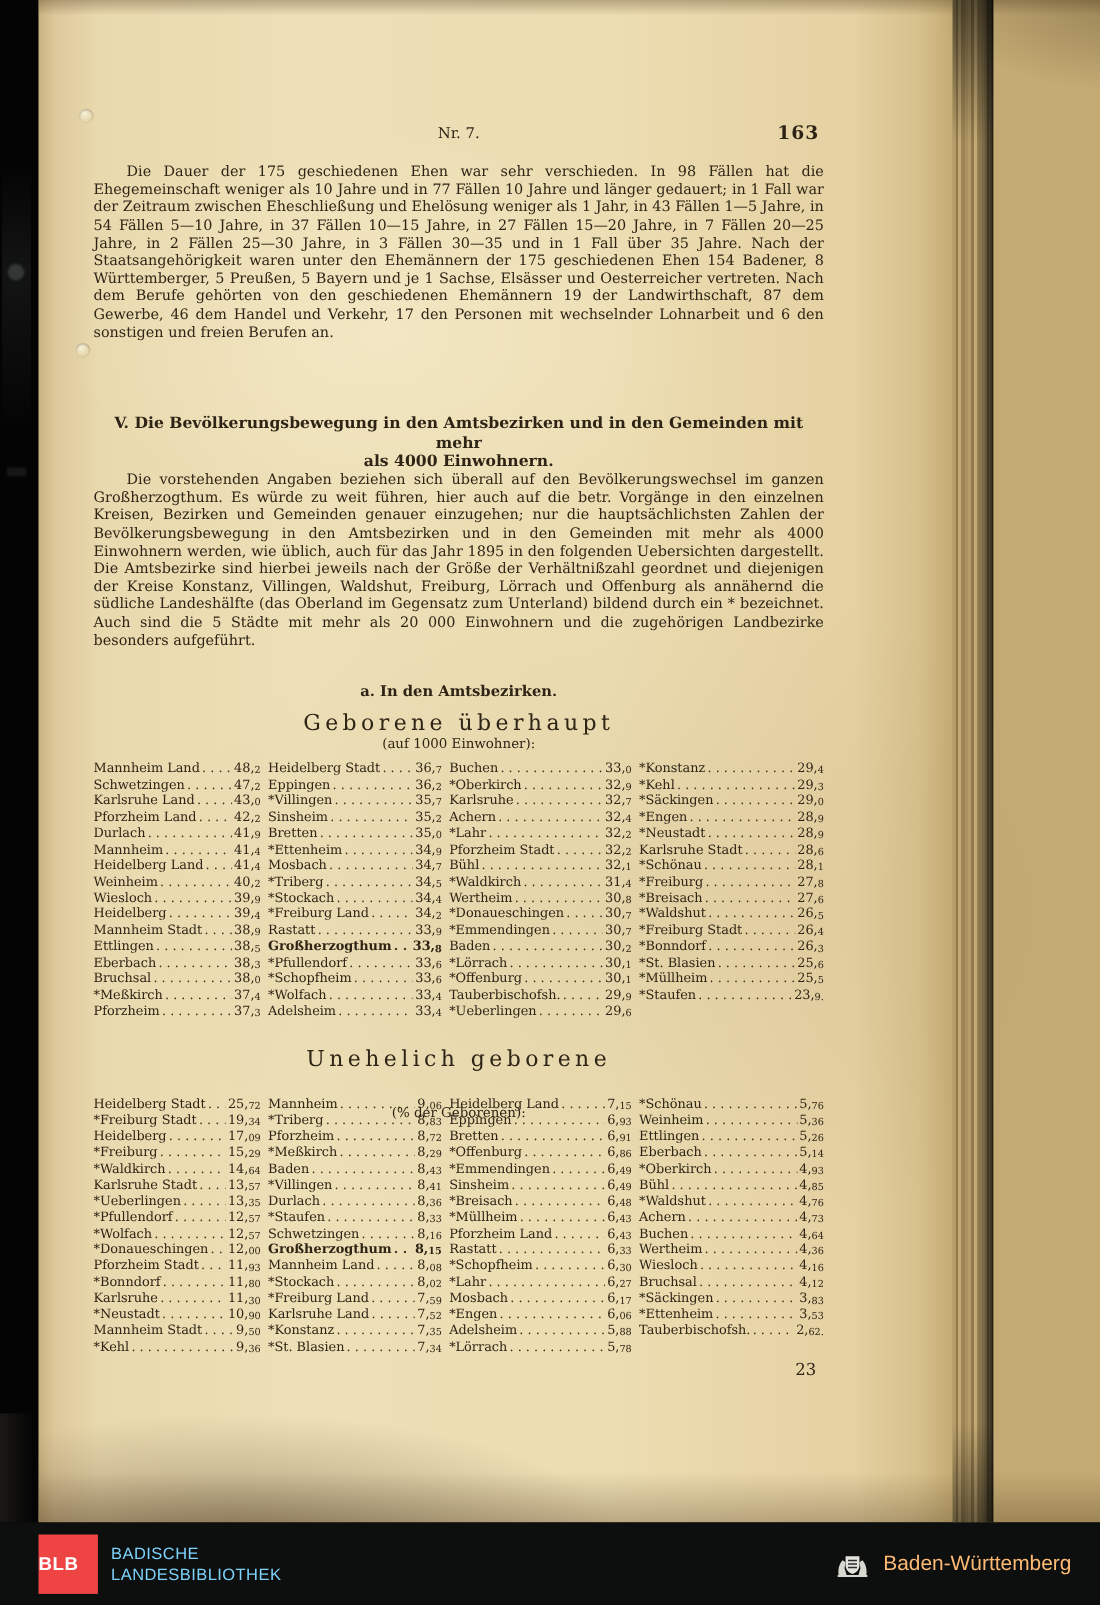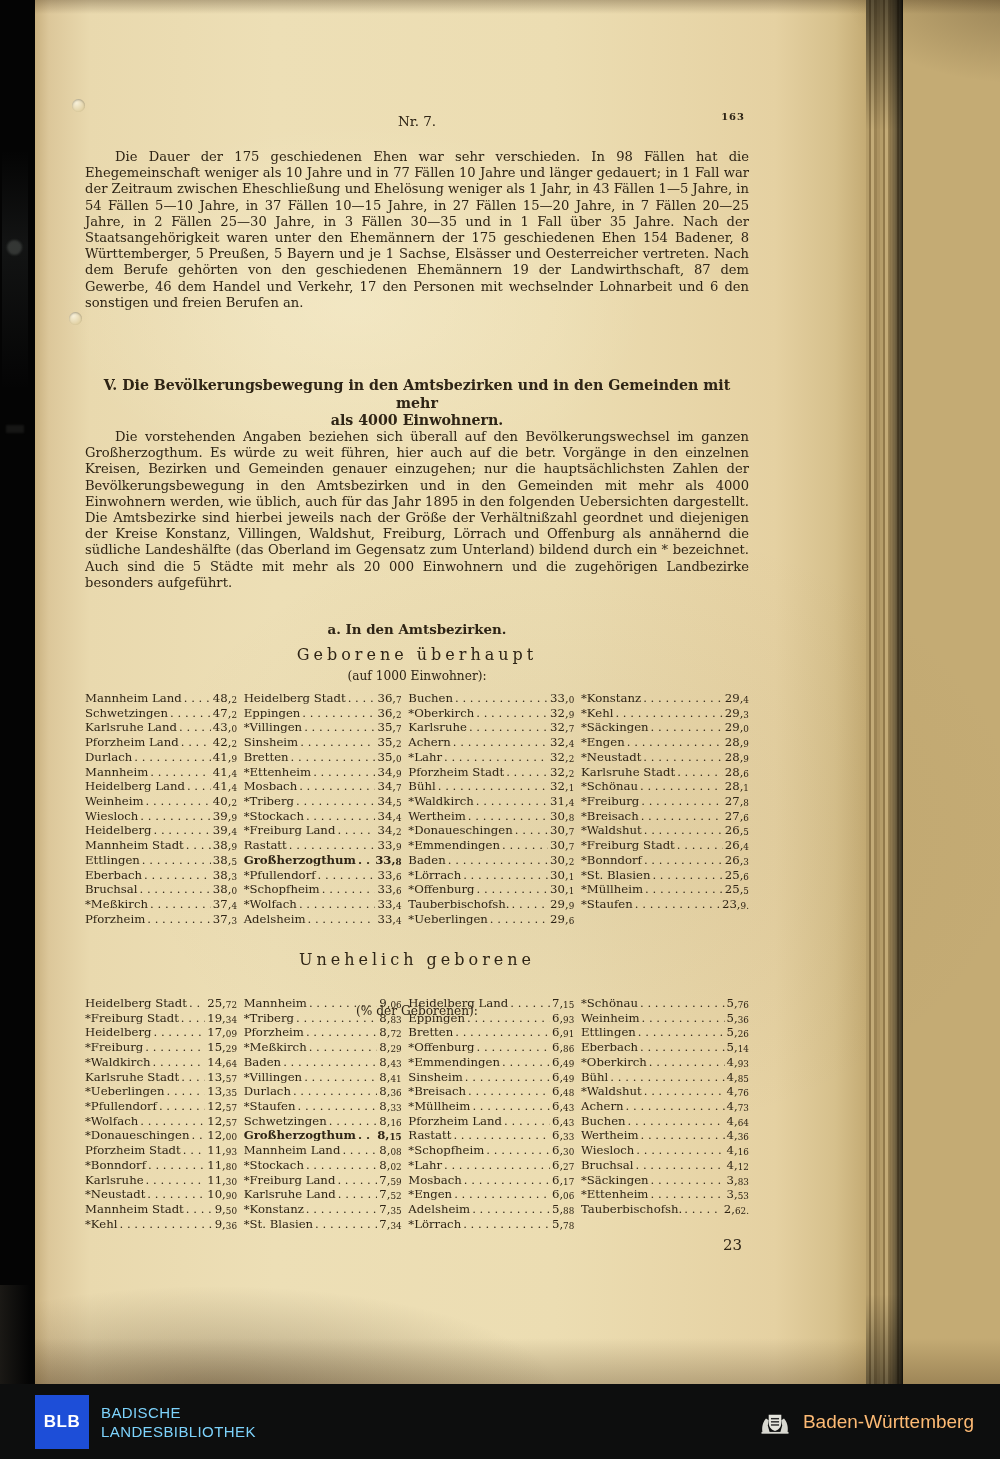"163" .pageno { font-size: 10px -> 17px }
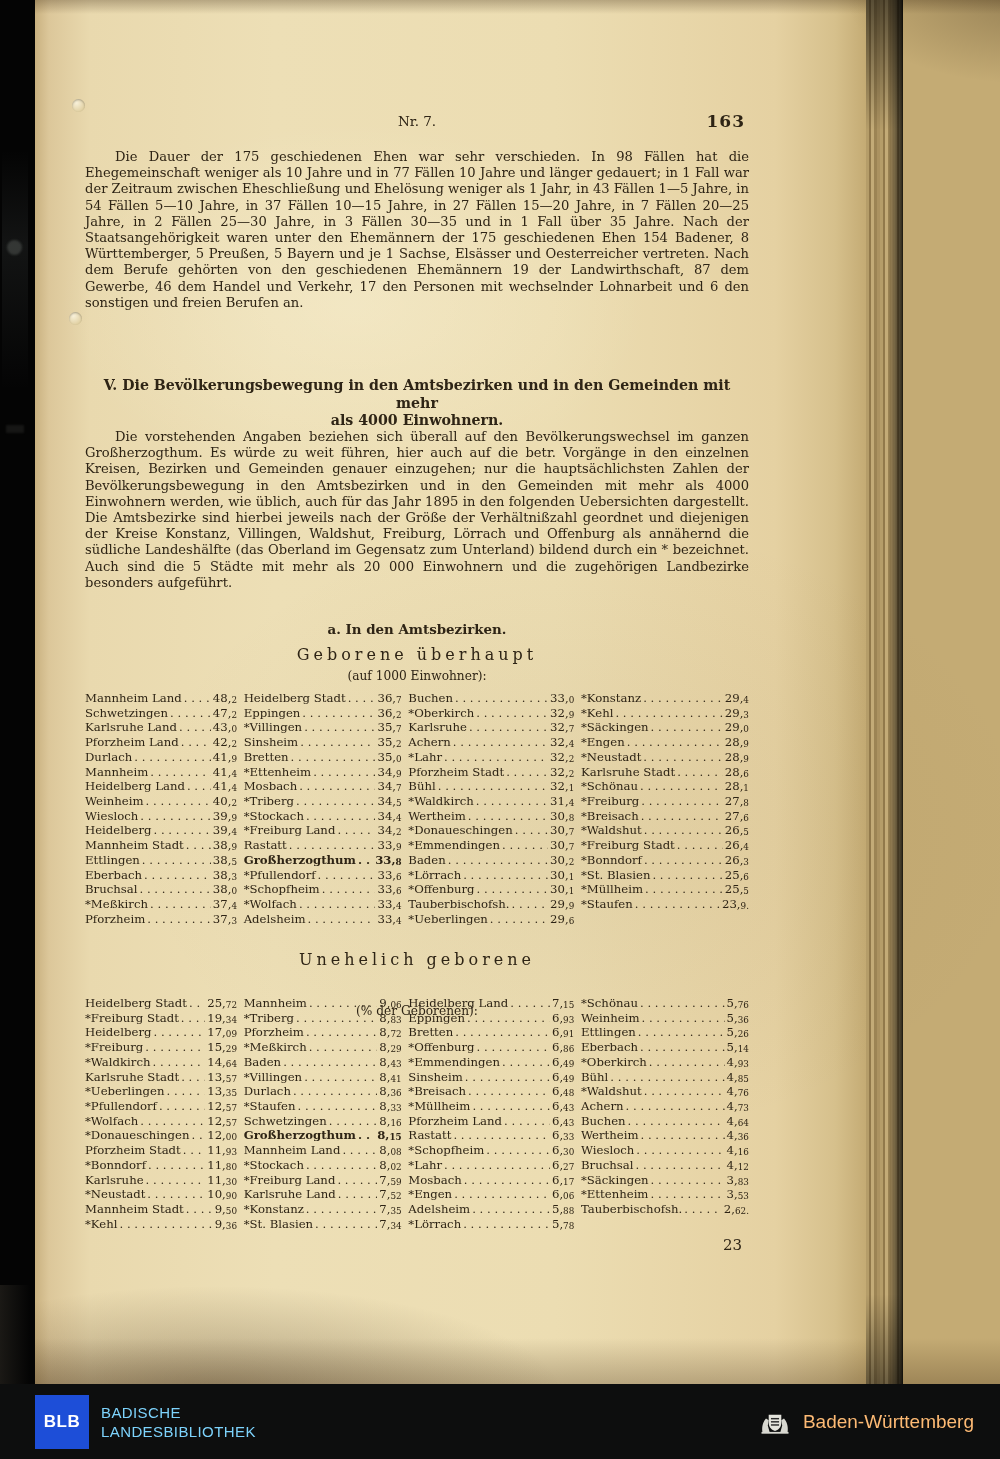"Geborene überhaupt" .ttitle { font-size: 16px -> 20px }
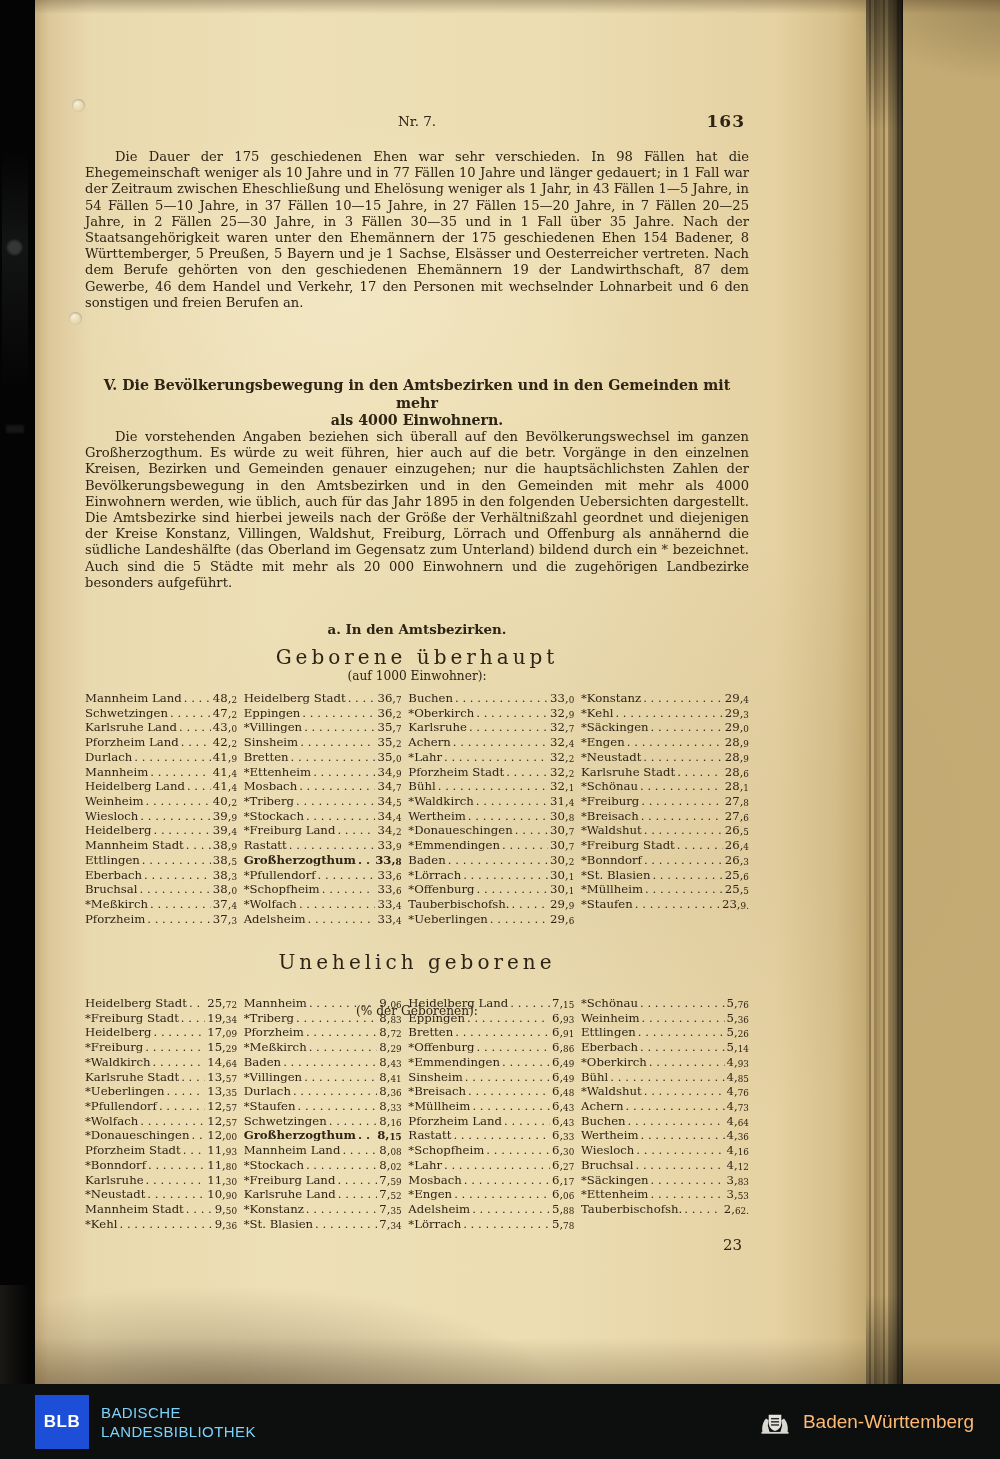"BLB" .badge { background: #1d4ed8 -> #ef4444; justify-content: center -> flex-start }
